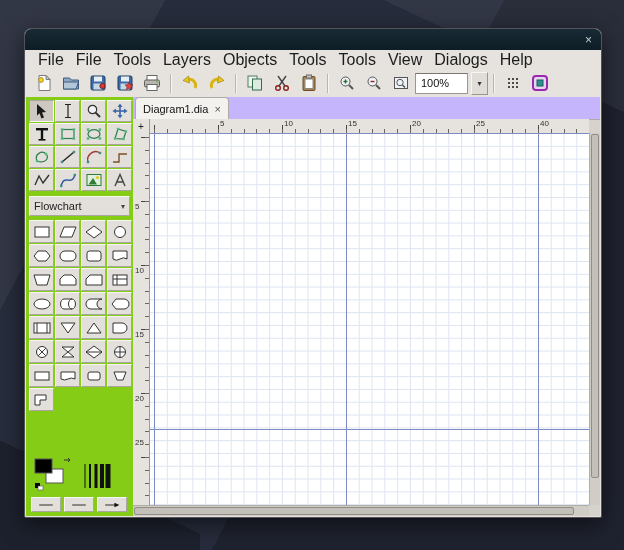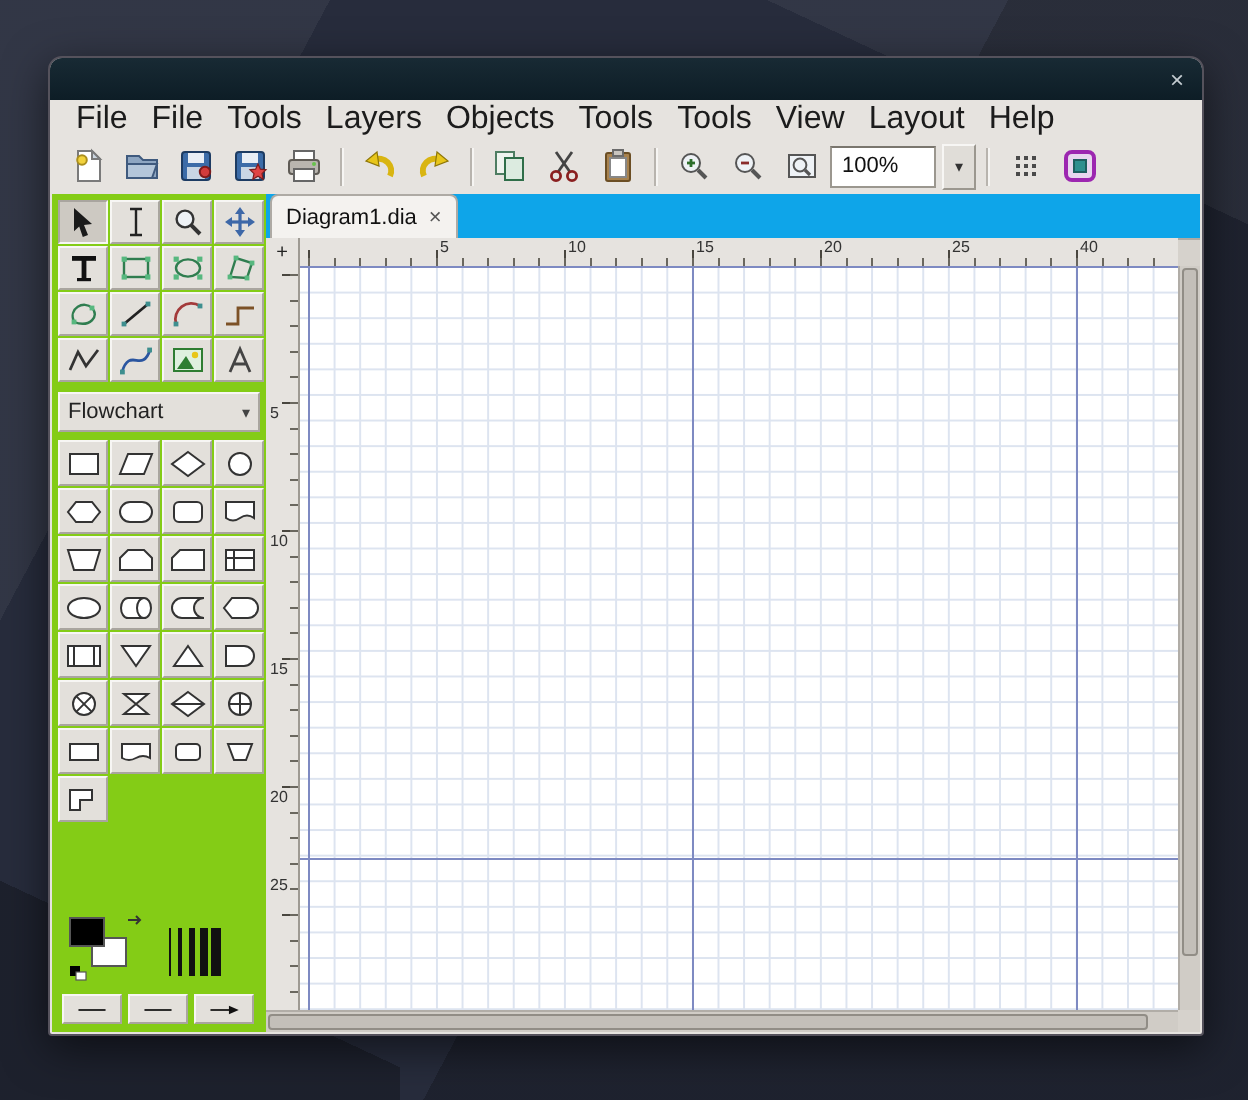"Layout" span.menu-item { text: Layout -> Dialogs }
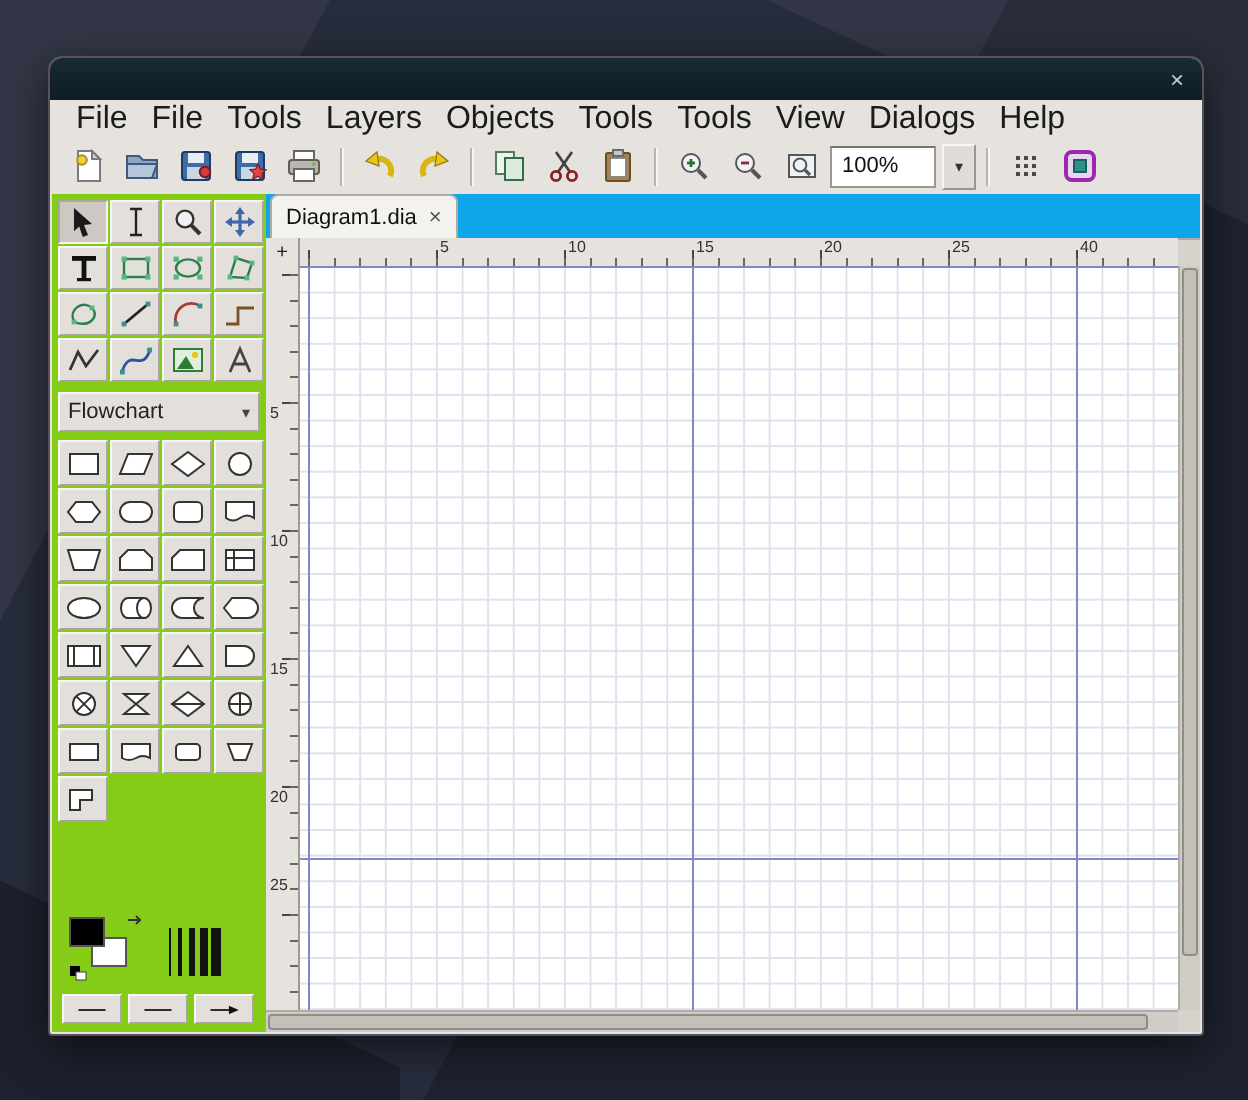"Diagram1.dia" .tabbar { background: #0ea5e9 -> #c4b5fd }
